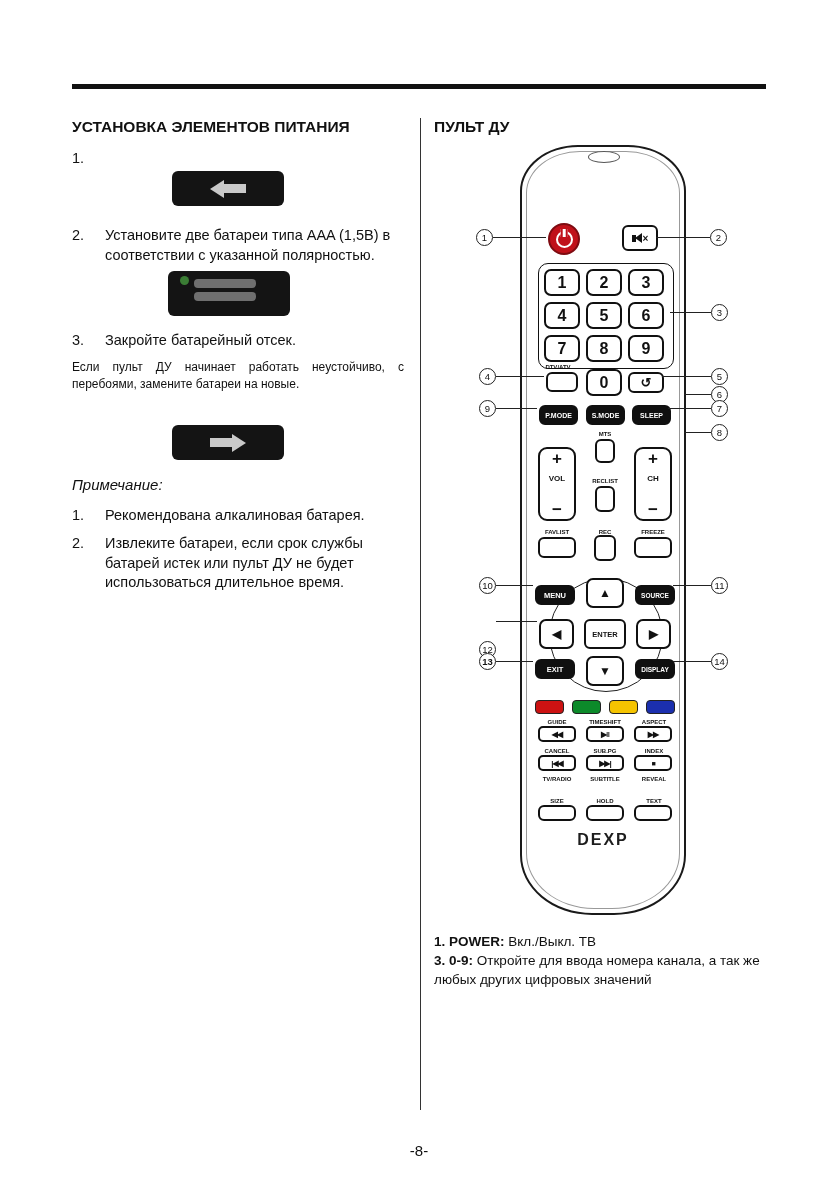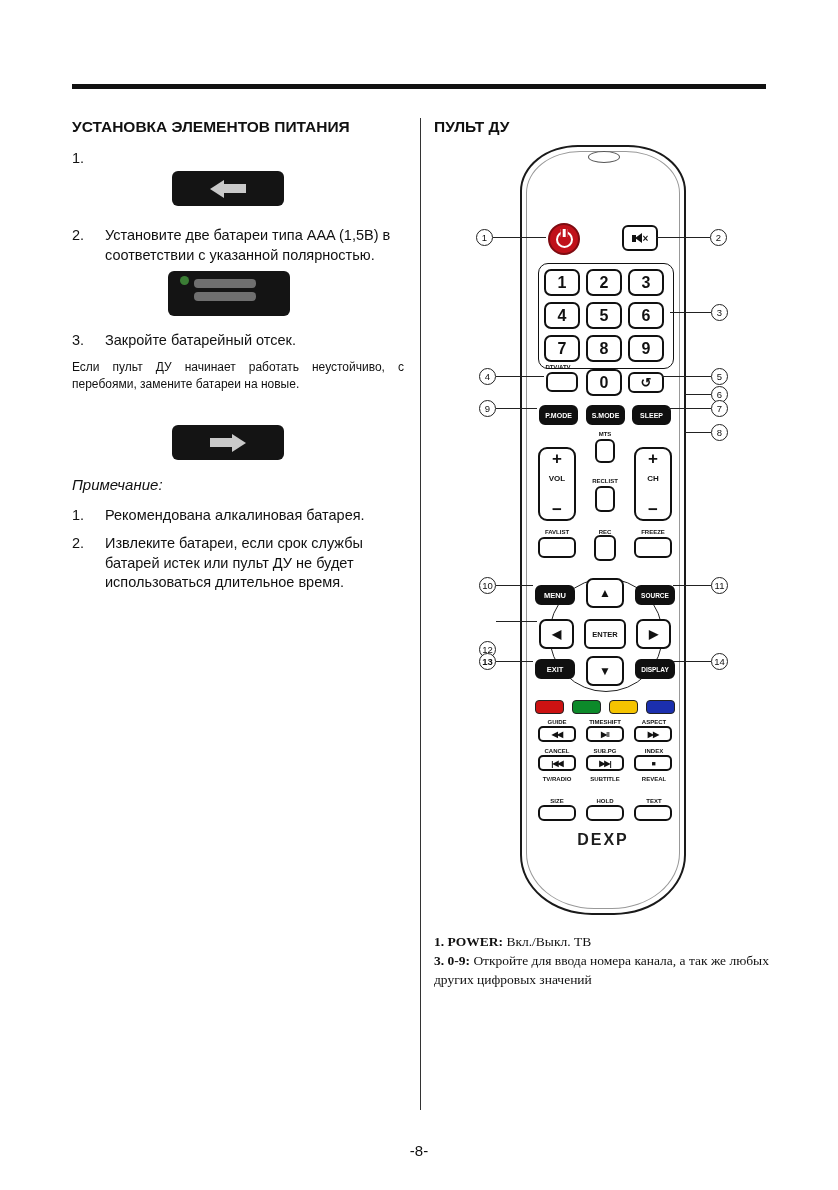"1. POWER: Вкл./Выкл. ТВ" .descriptions { font-family: Liberation Serif, serif -> none }
